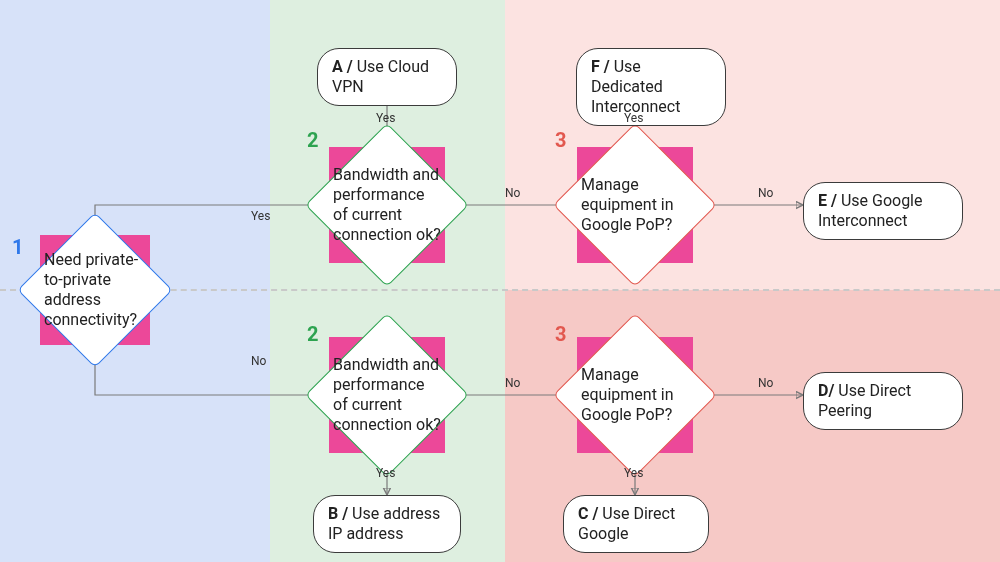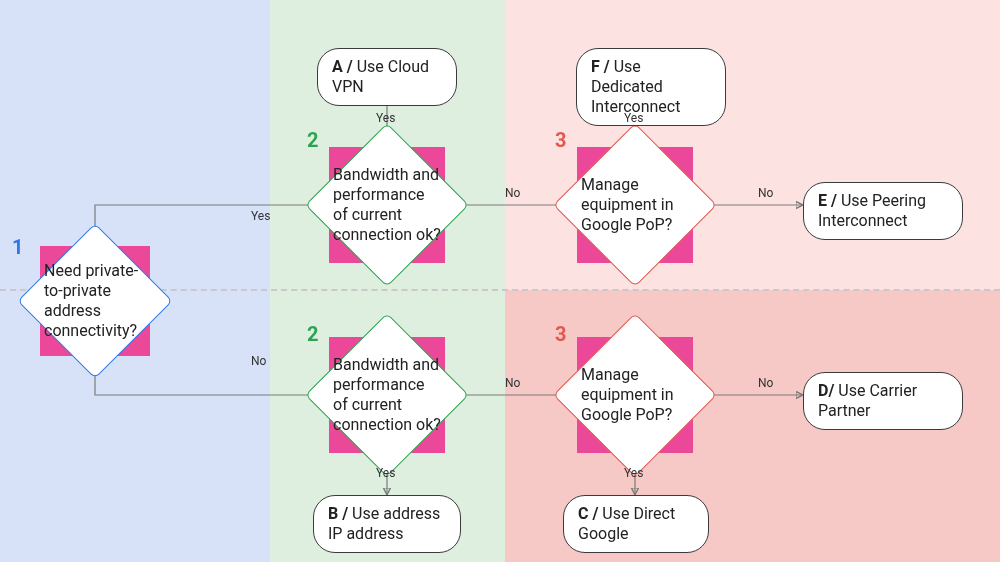"Use Peering Interconnect" span { text: Peering -> Google }
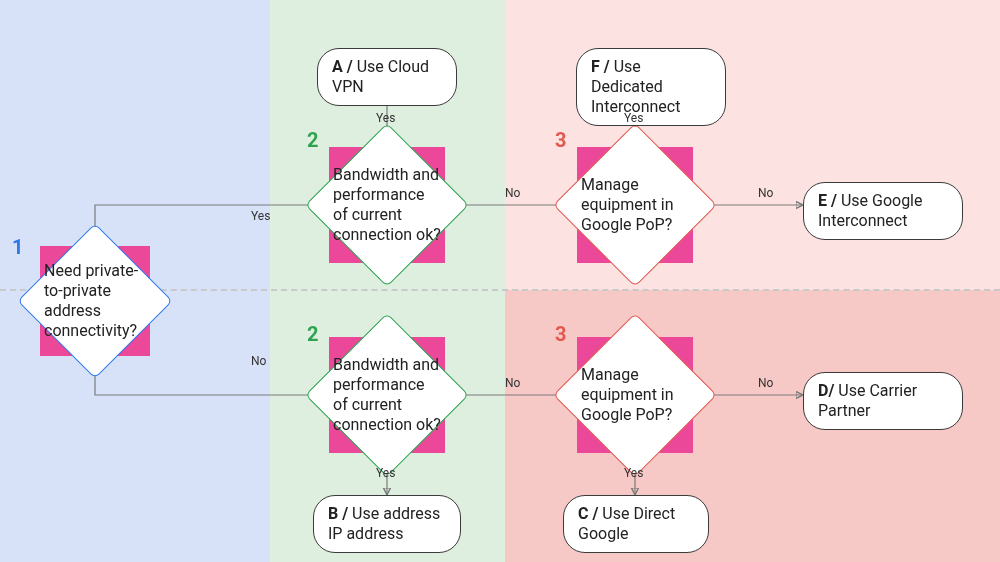"Need private-to-private address" div.node { top: 246px -> 235px }
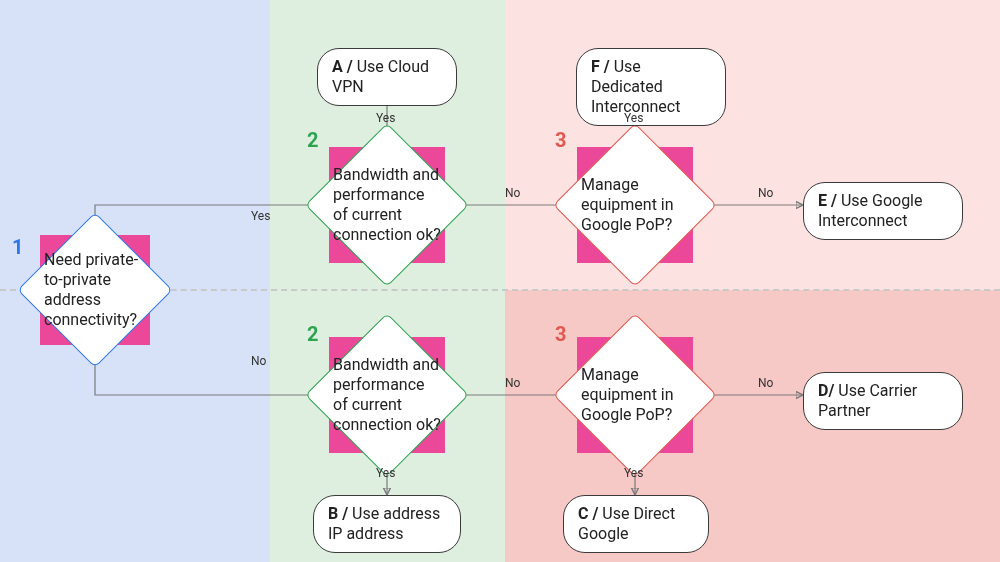"Use Carrier Partner" span { text: Carrier Partner -> Direct Peering }
